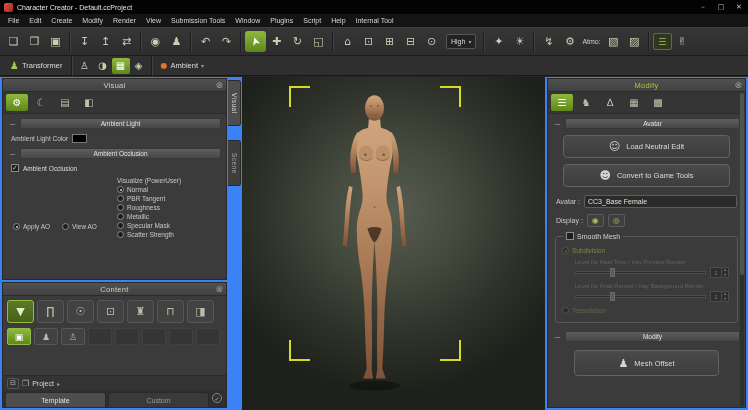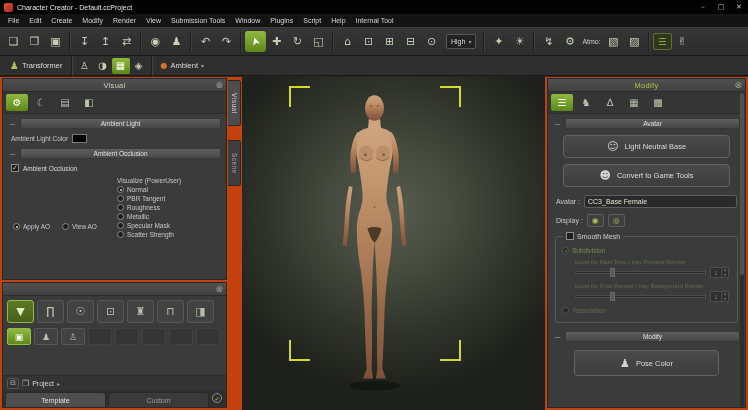"Visual" .main { background: #c2410c -> #3b82f6 }
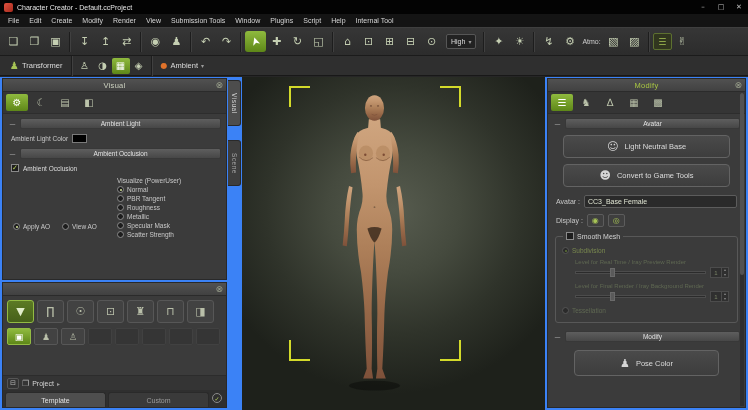"Light Neutral Base" span.blabel { text: Light Neutral Base -> Load Neutral Edit }
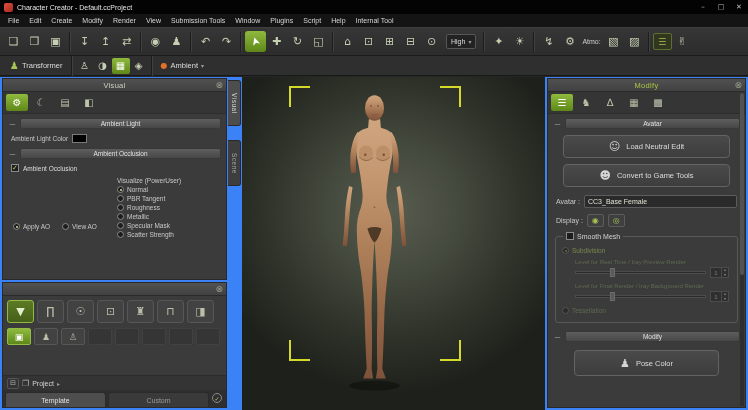"Content" span.tt { html: none -> <span>Content</span> }
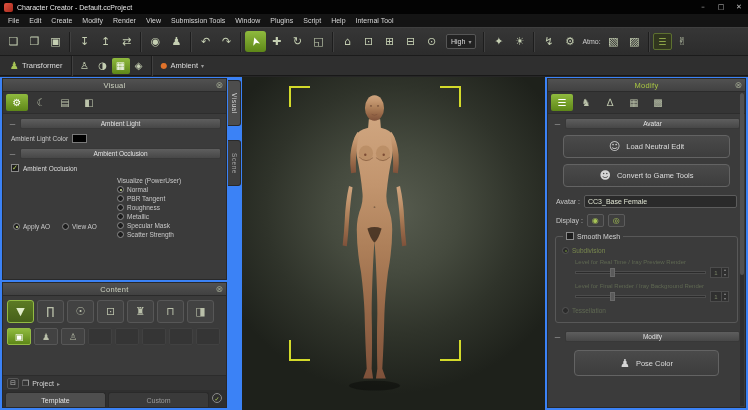"Pose Color" span.blabel { text: Pose Color -> Mesh Offset }
